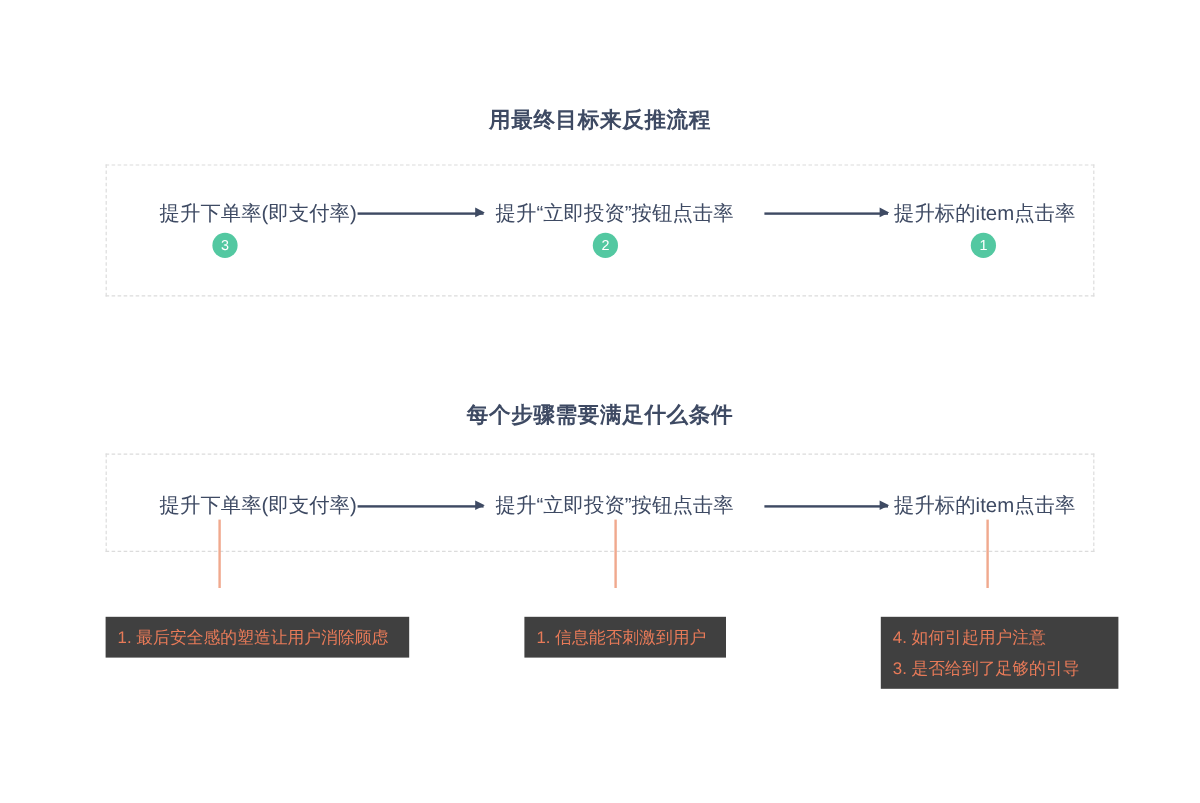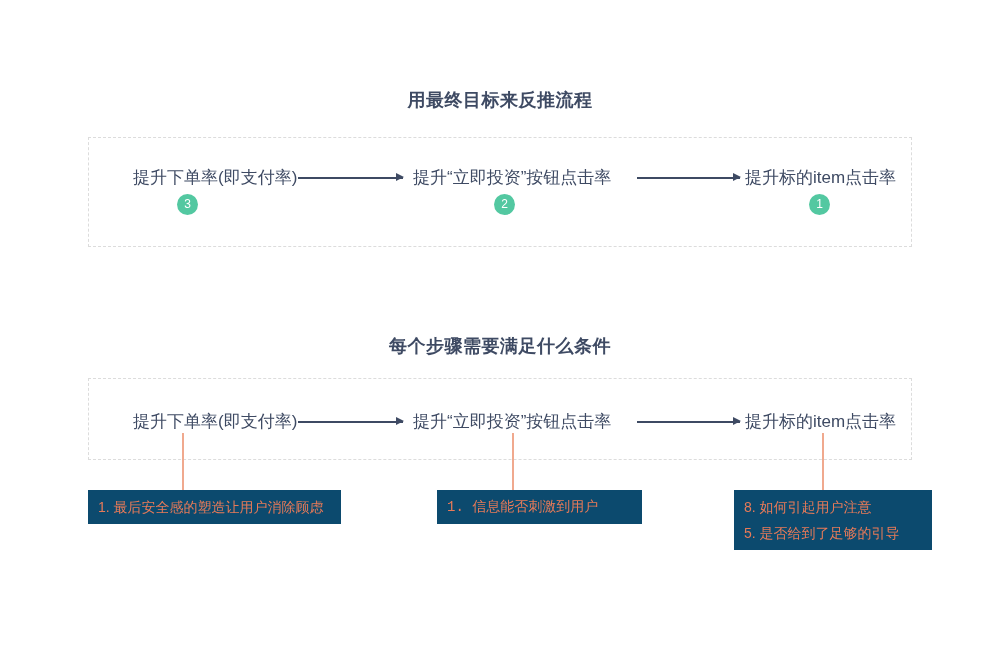"1. 最后安全感的塑造让用户消除顾虑" .callout { background: #0c4a6e -> #404040; top: 490px -> 514px }
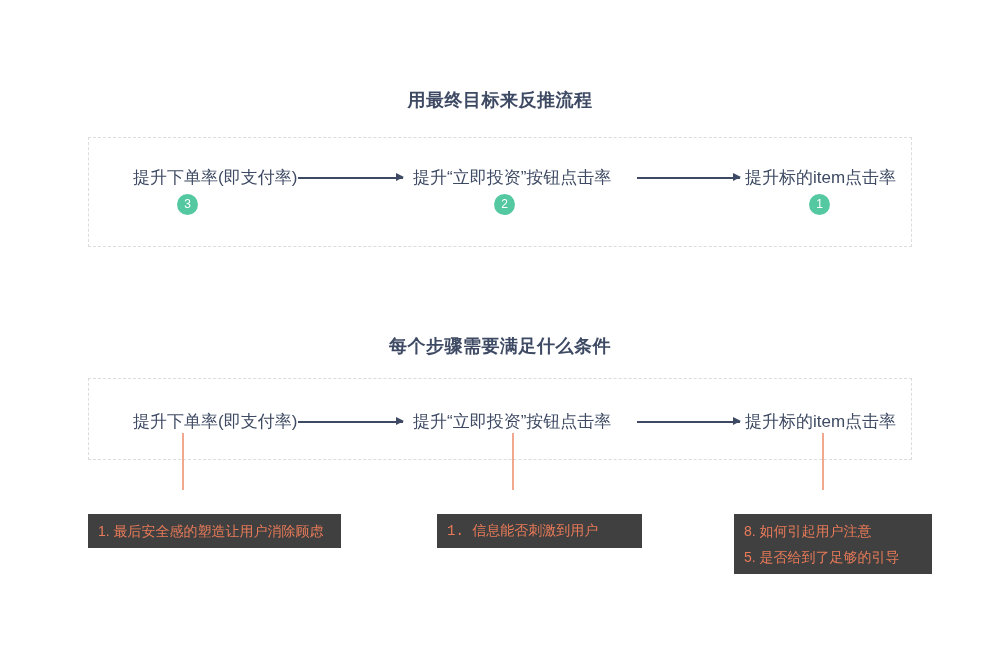"1. 信息能否刺激到用户" div.callout { font-family: Liberation Mono, monospace -> none; width: 205px -> 168px }
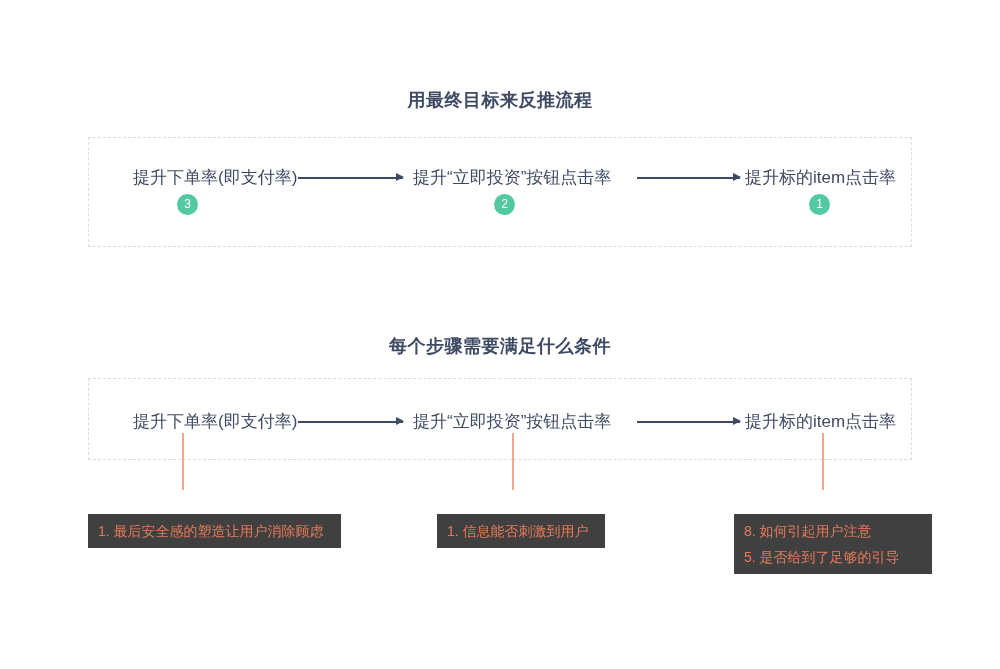"8. 如何引起用户注意" div.line { text: 8 -> 4 }
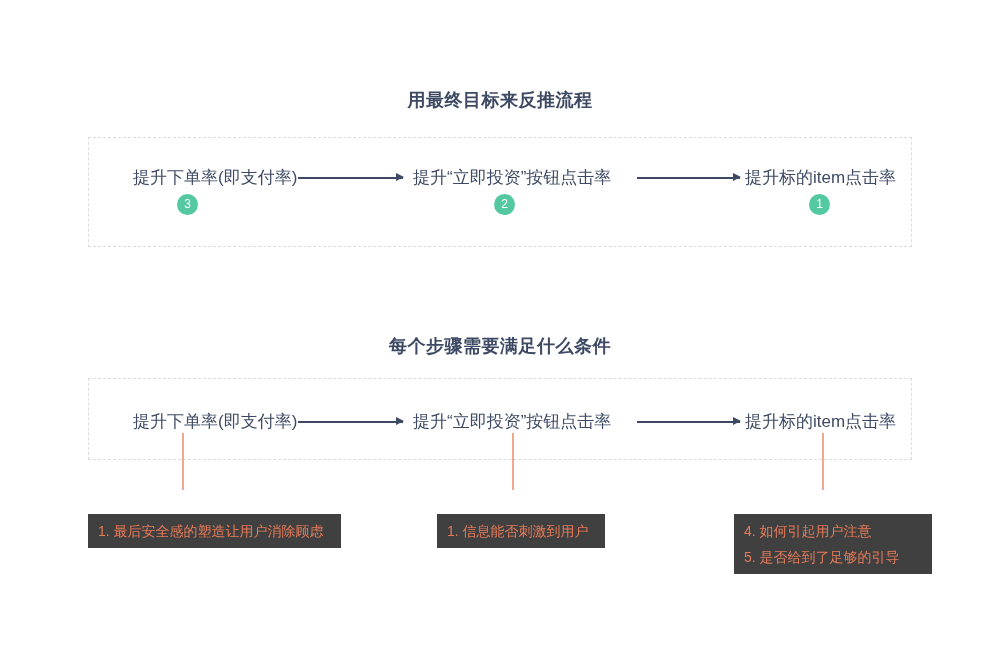"5. 是否给到了足够的引导" div.line { text: 5 -> 3 }
